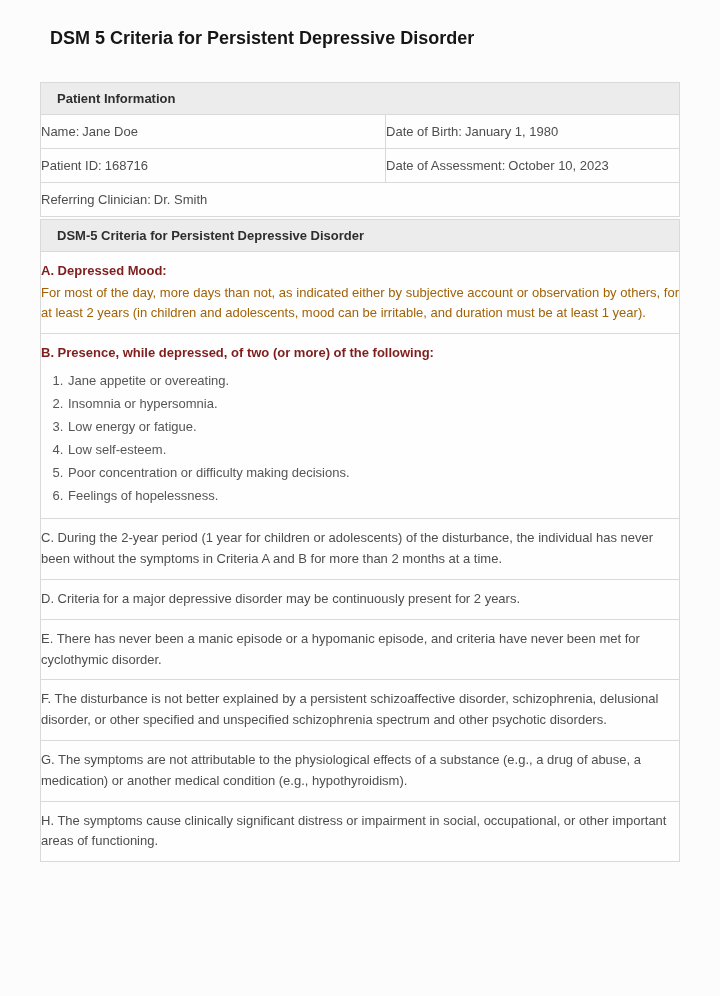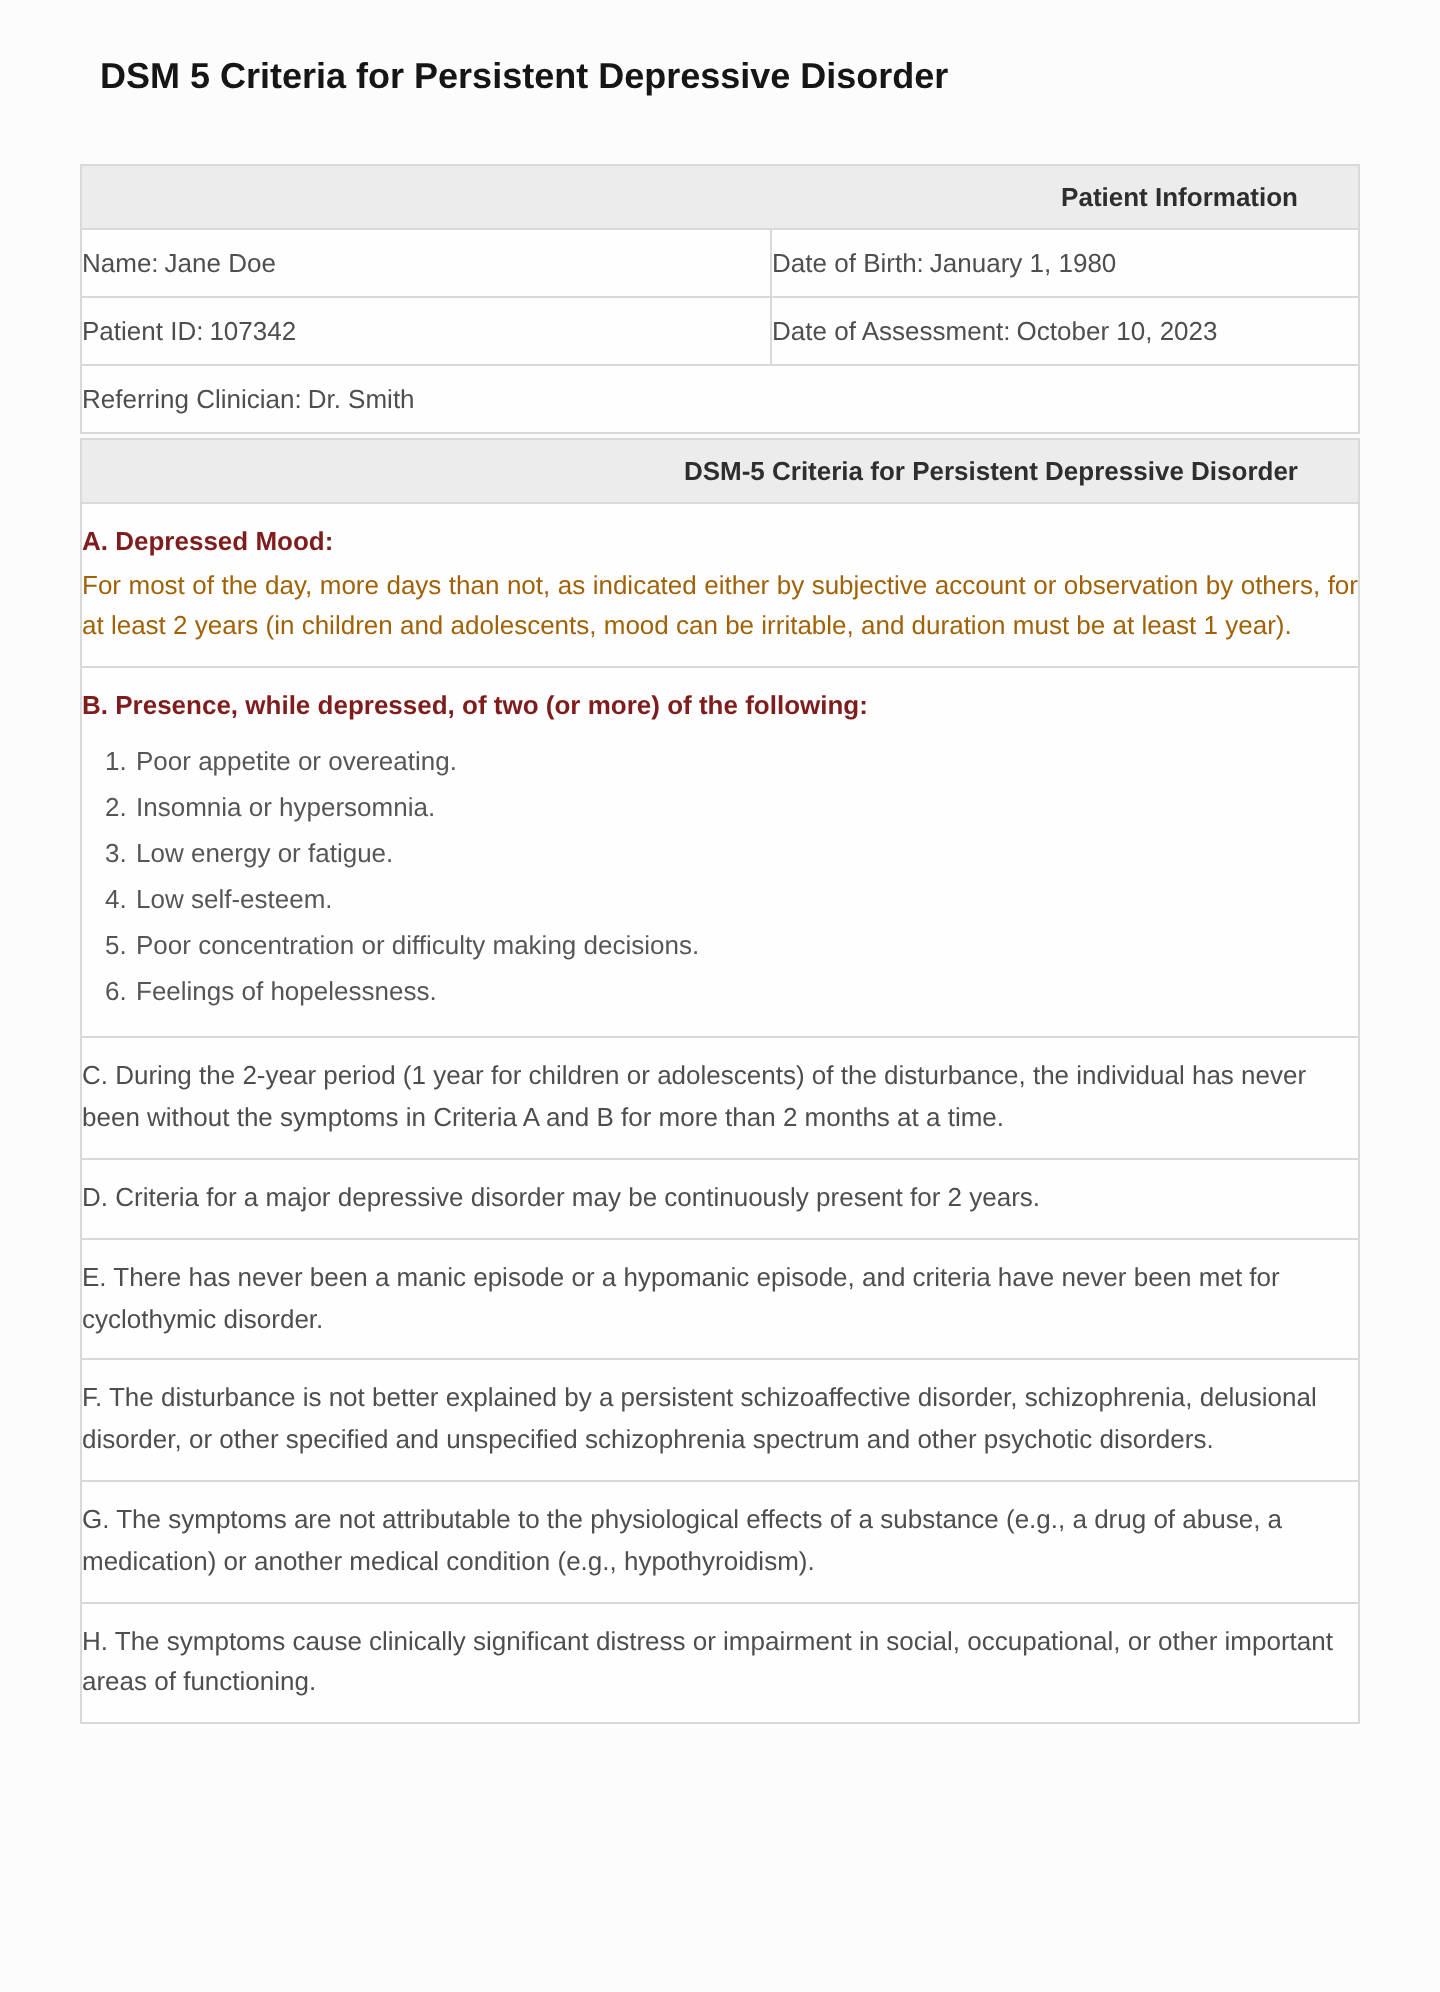"Patient Information" table.sheet th { padding: 8px 30px -> 8px 16px; text-align: right -> none }
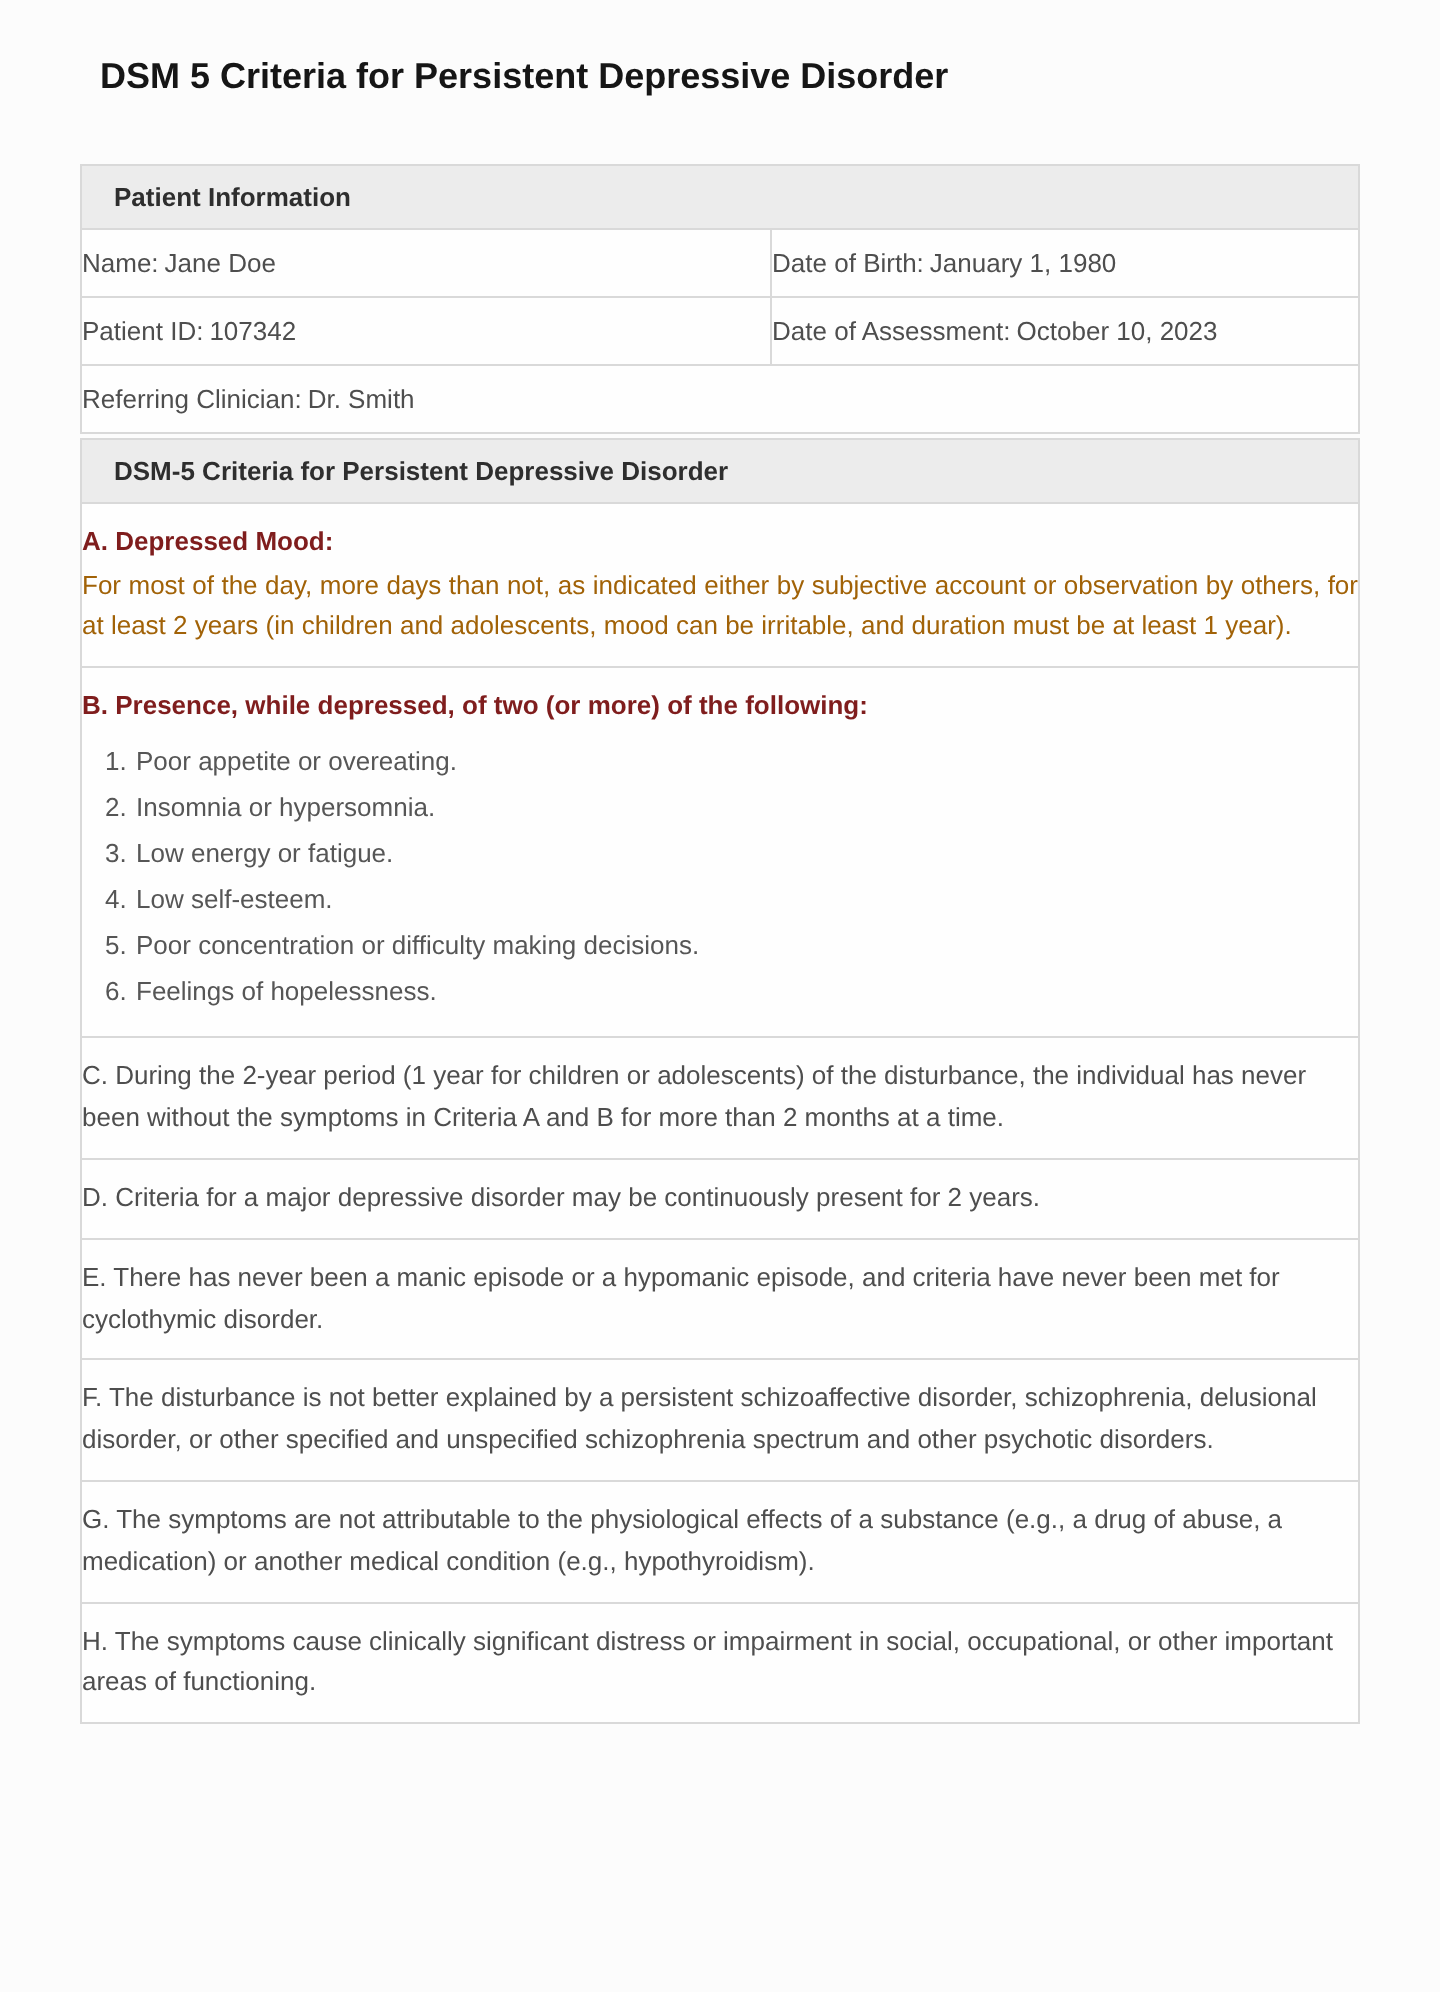"107342" span.val { text: 107342 -> 168716 }
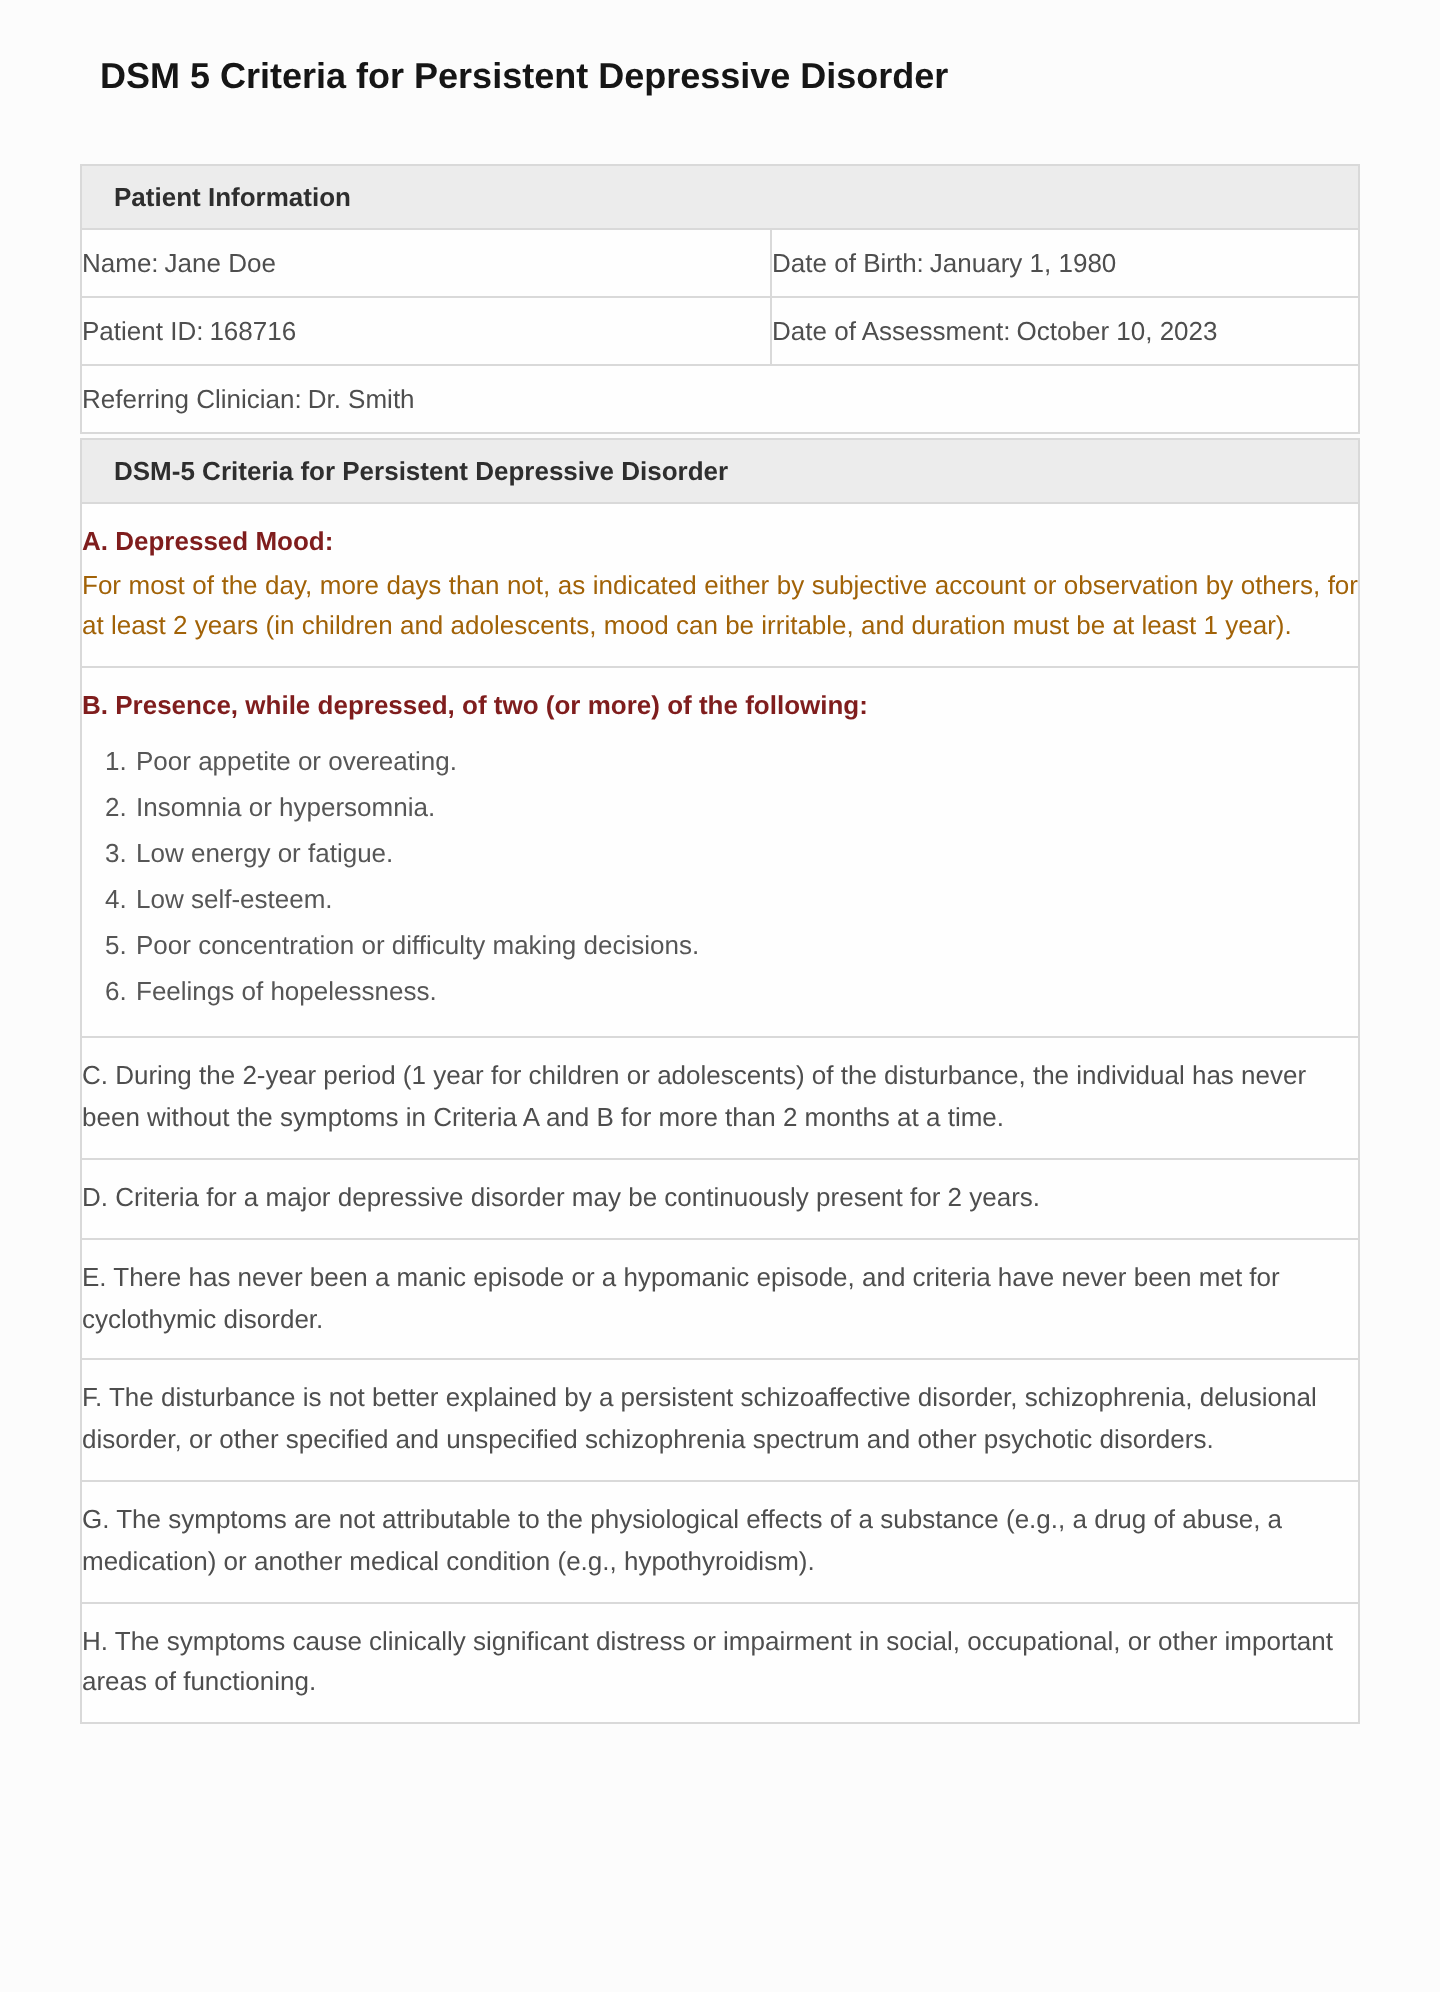"Poor appetite or overeating." li { text: Poor -> Jane }
